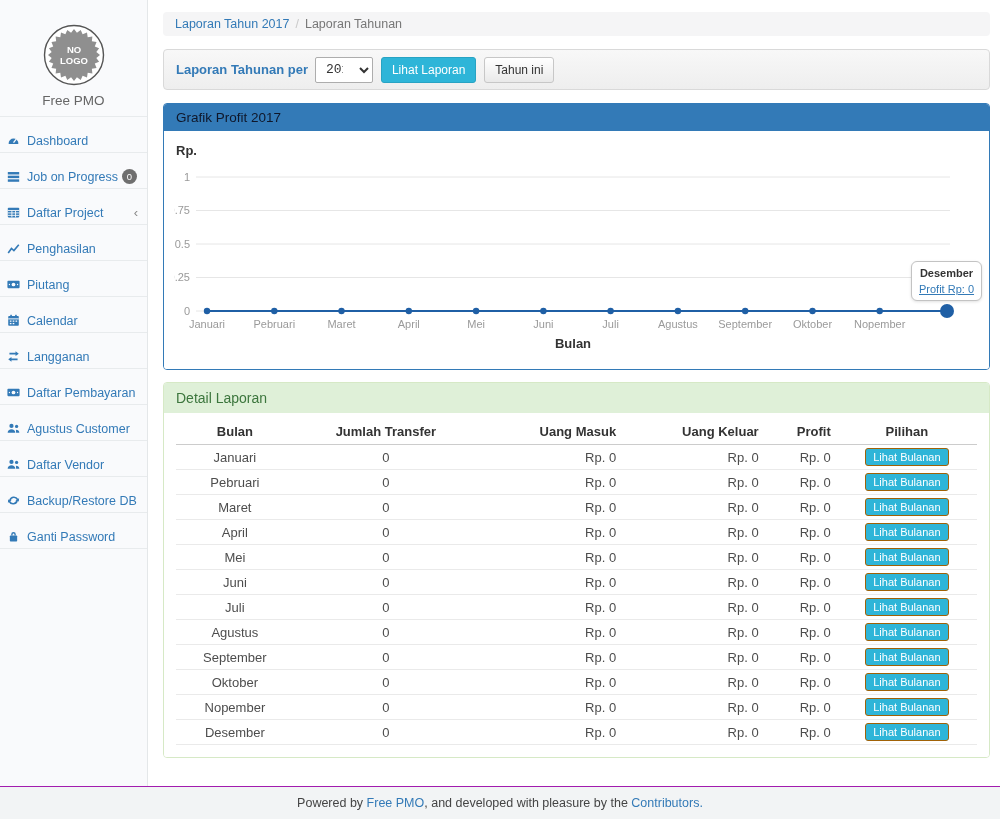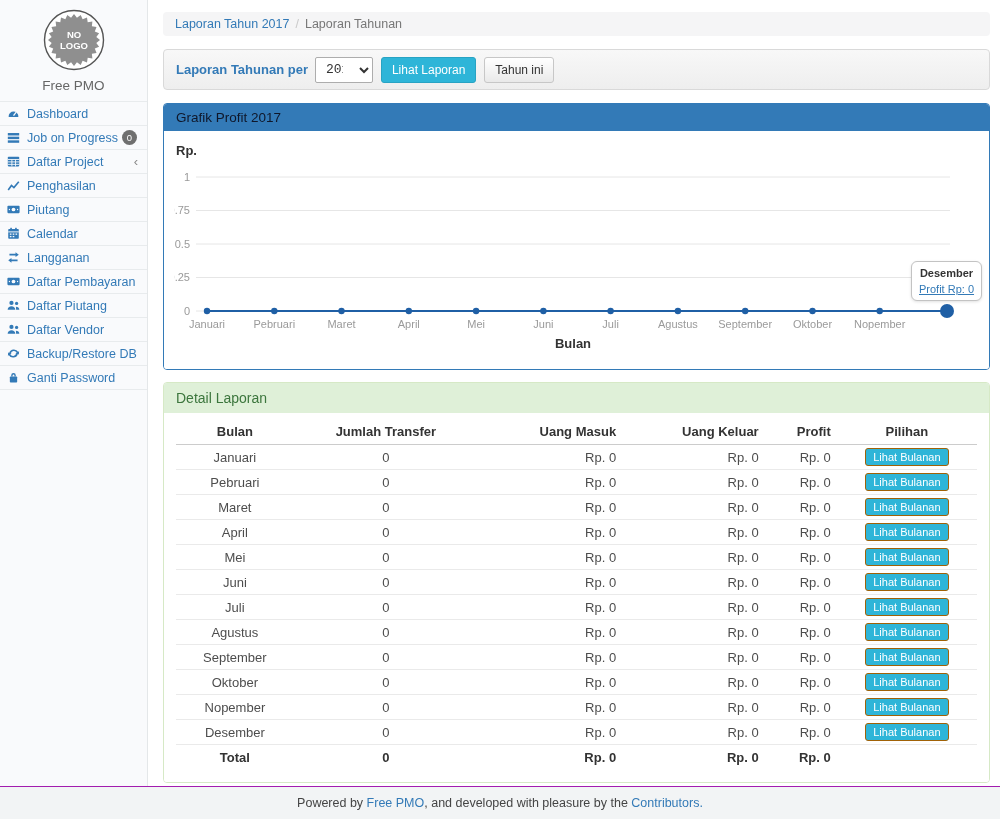"NO" .logo-block { padding-top: 8px -> 23px }
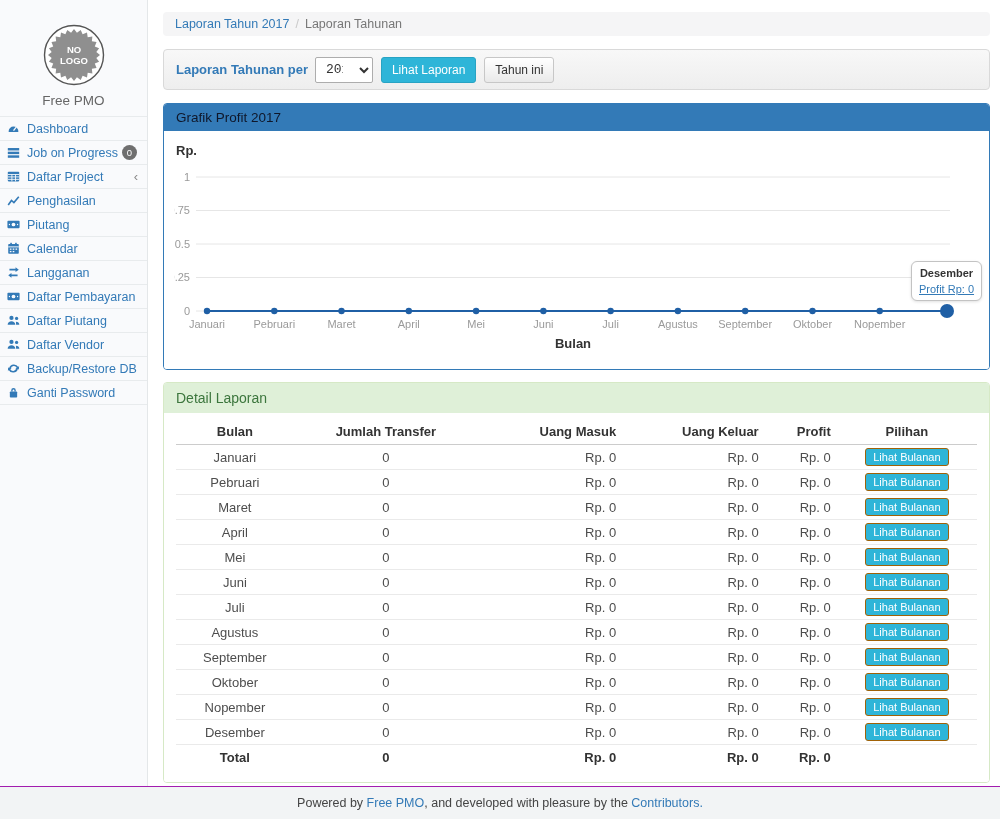"Dashboard" .menu-item { margin-top: none -> 12px }
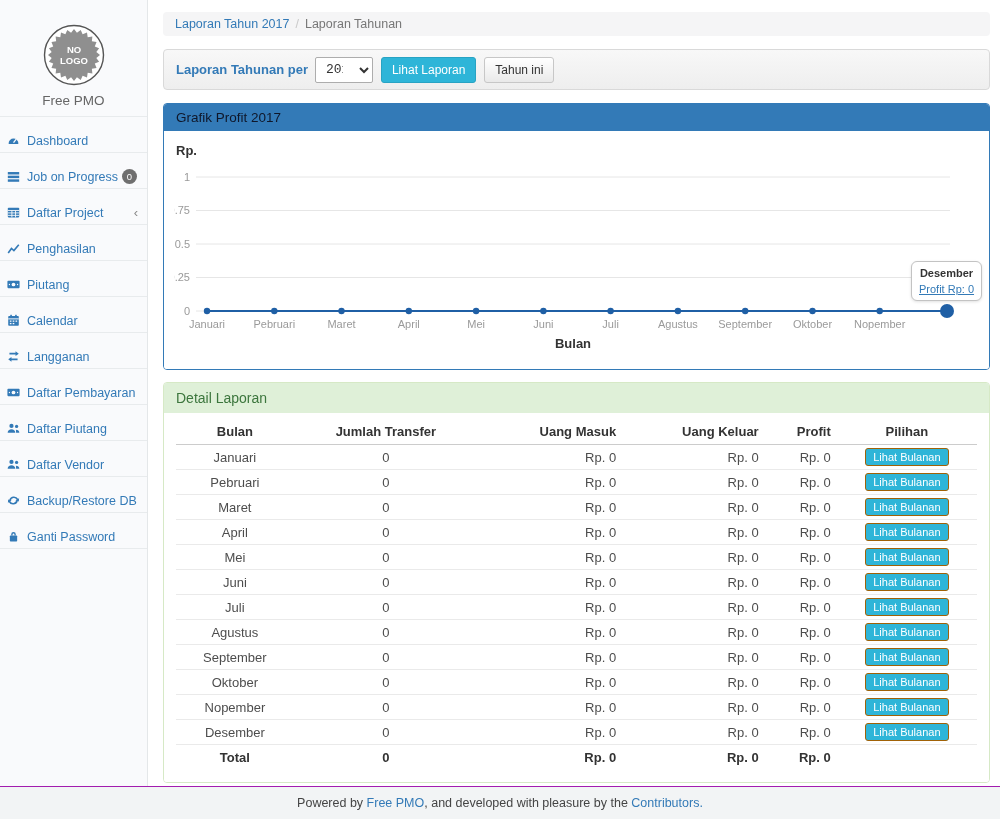"Daftar Piutang" span.ml { text: Daftar Piutang -> Agustus Customer }
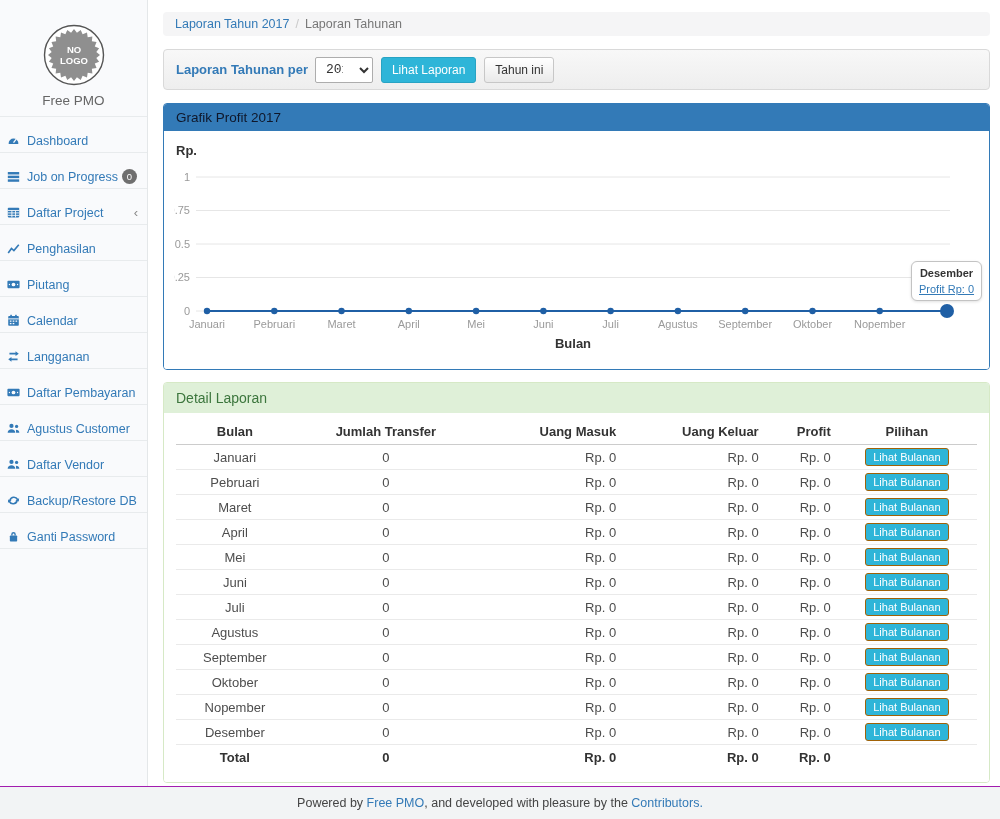"Total" tr.total-row { html: <tr> <td>Total</td> <td>0</td> <td>Rp. 0</td> <td>Rp. 0</td> <td>Rp. 0</td> <td></td> </tr> -> none }
